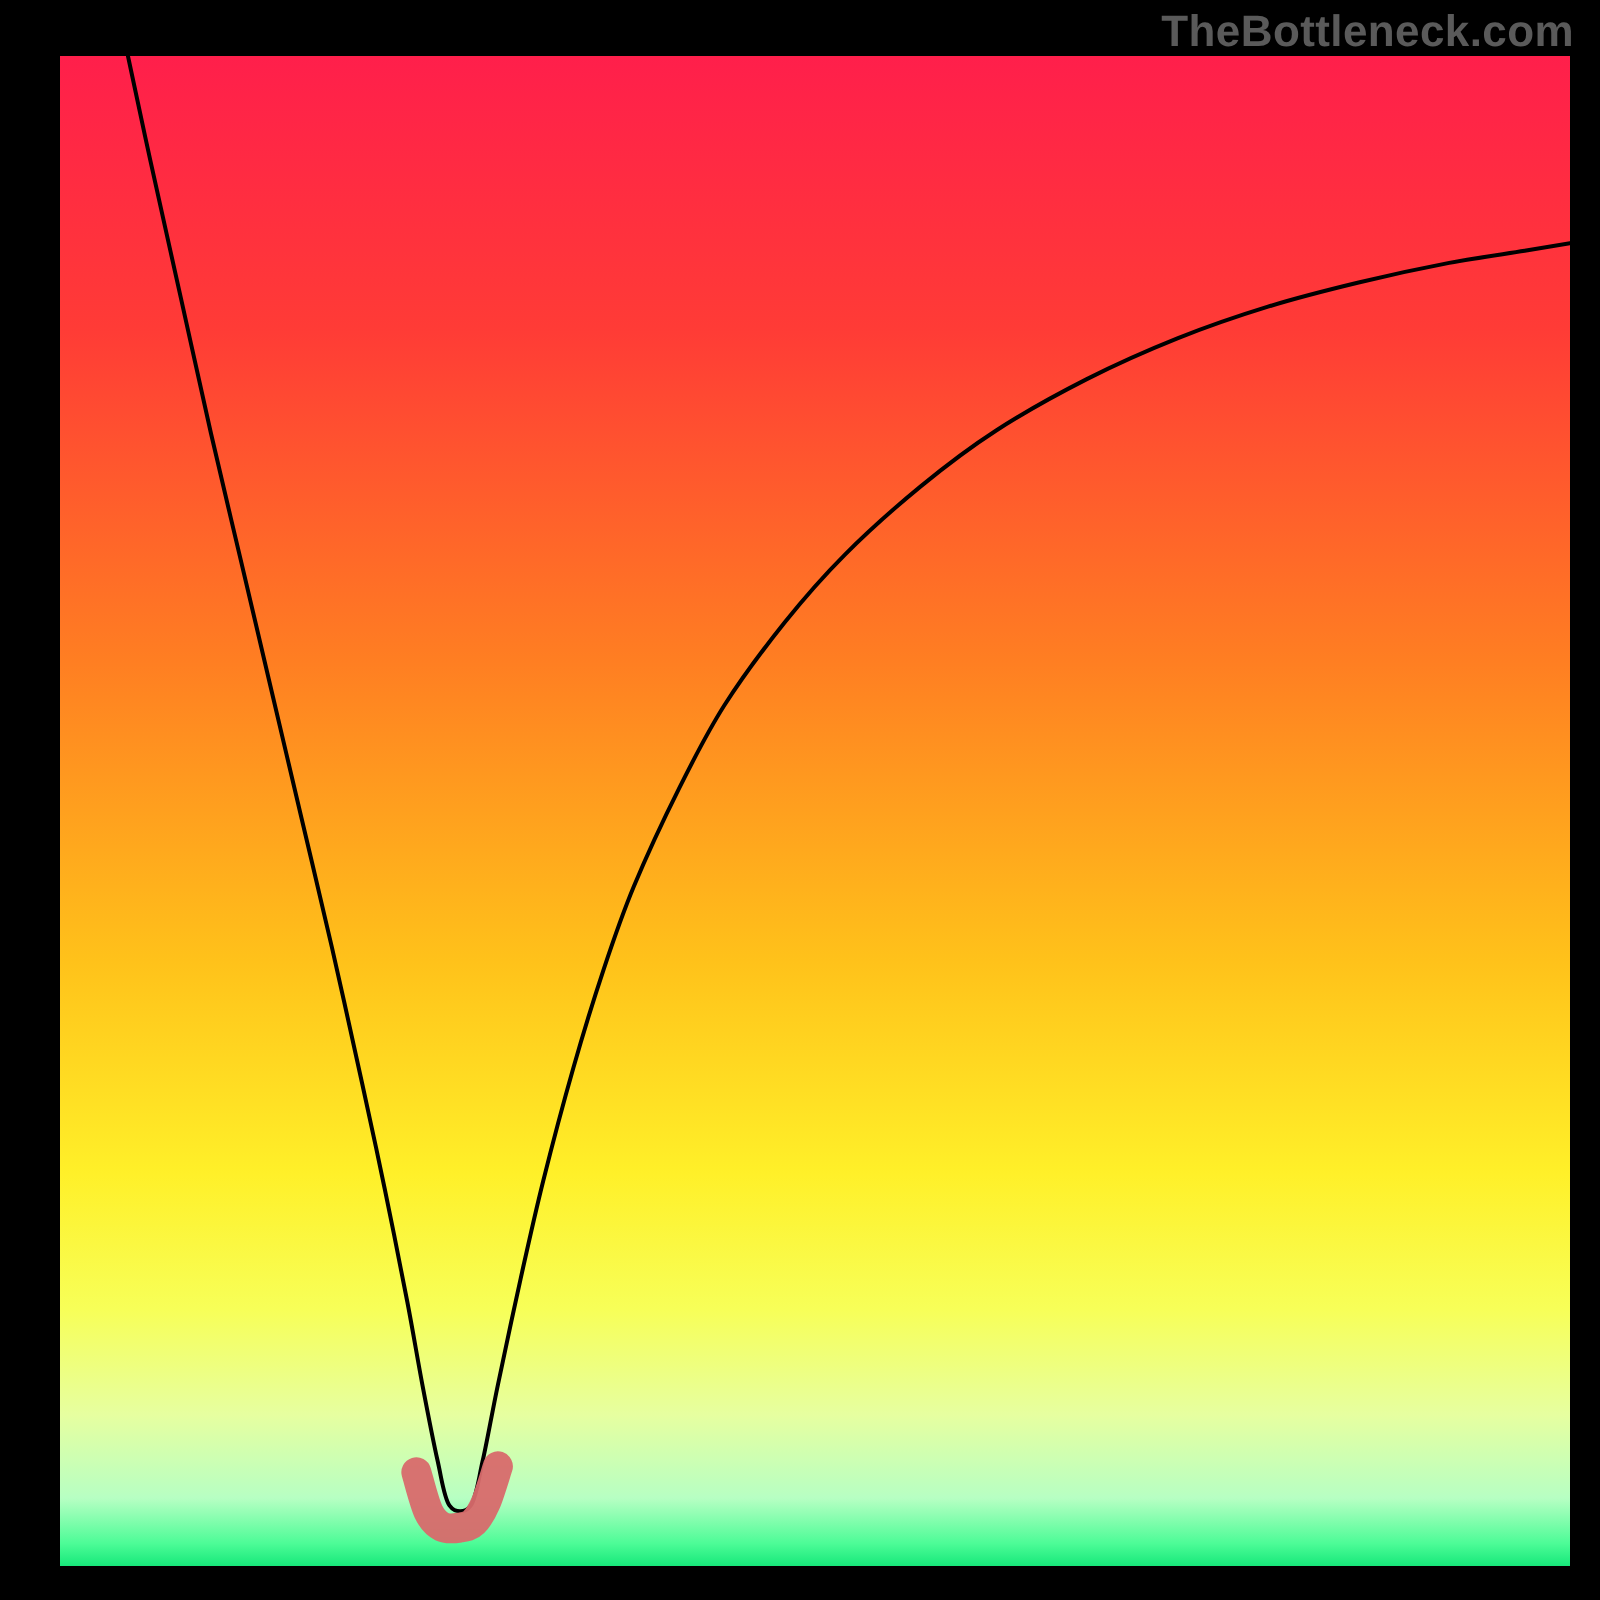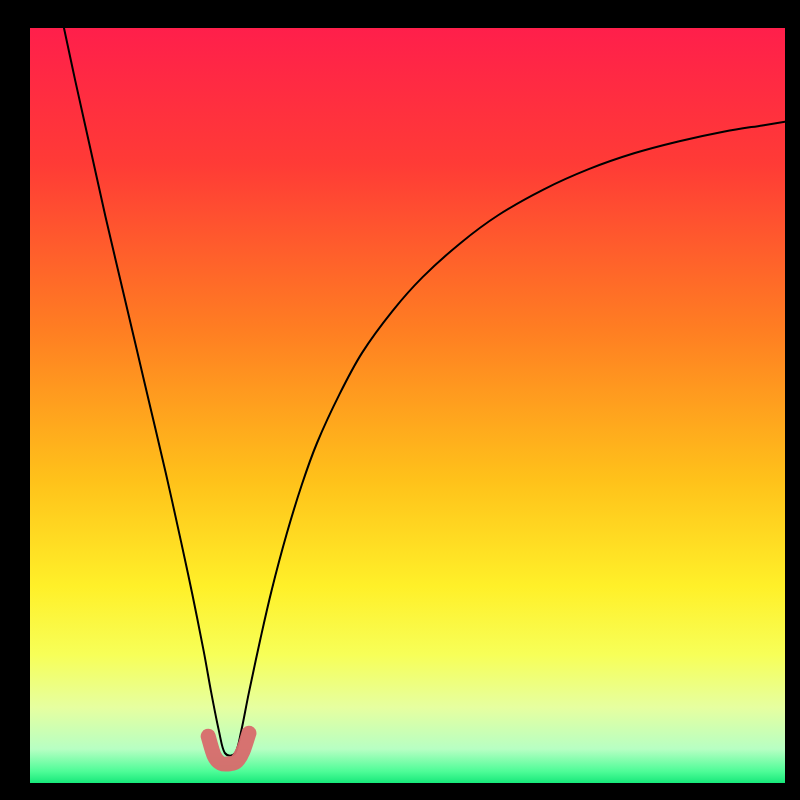"TheBottleneck.com" div.watermark { html: none -> <div>TheBottleneck.com</div> }
